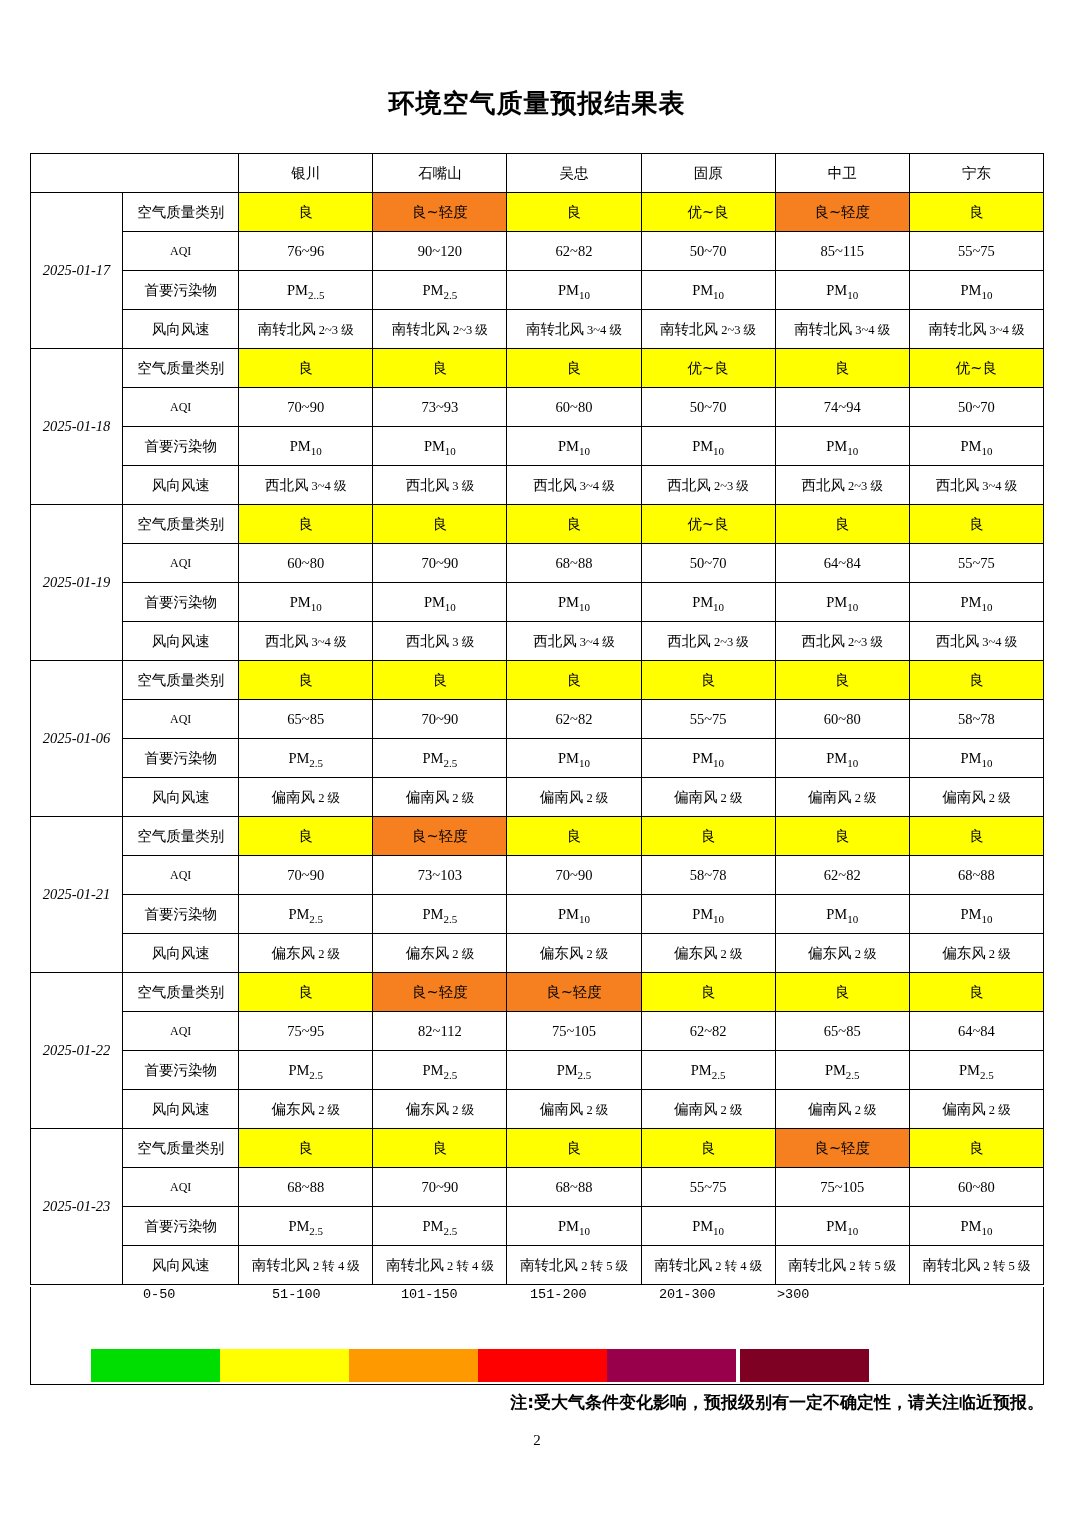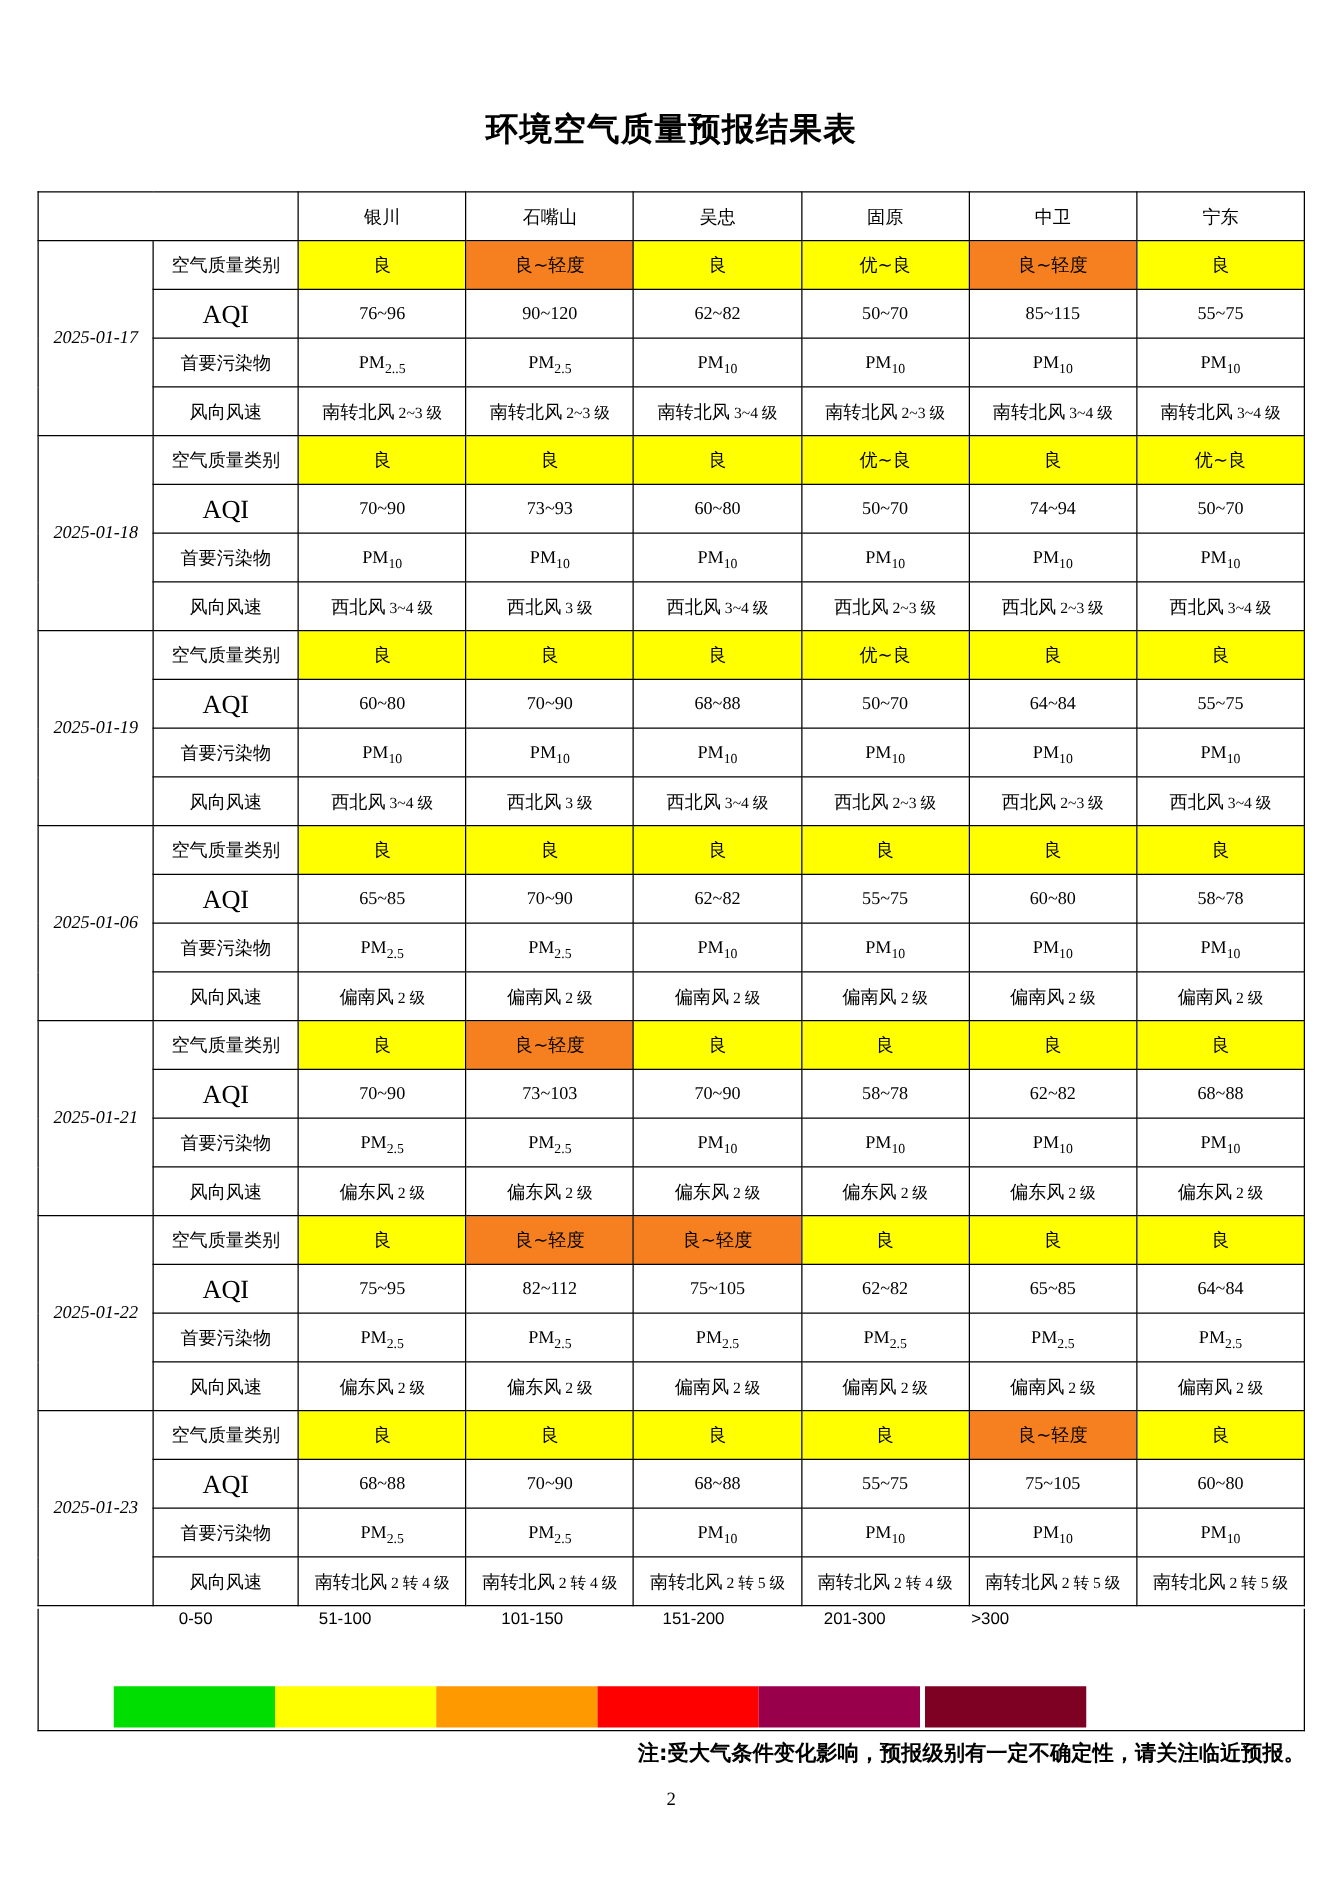"AQI" .rowlab.aqi { font-size: 21px -> 12px }
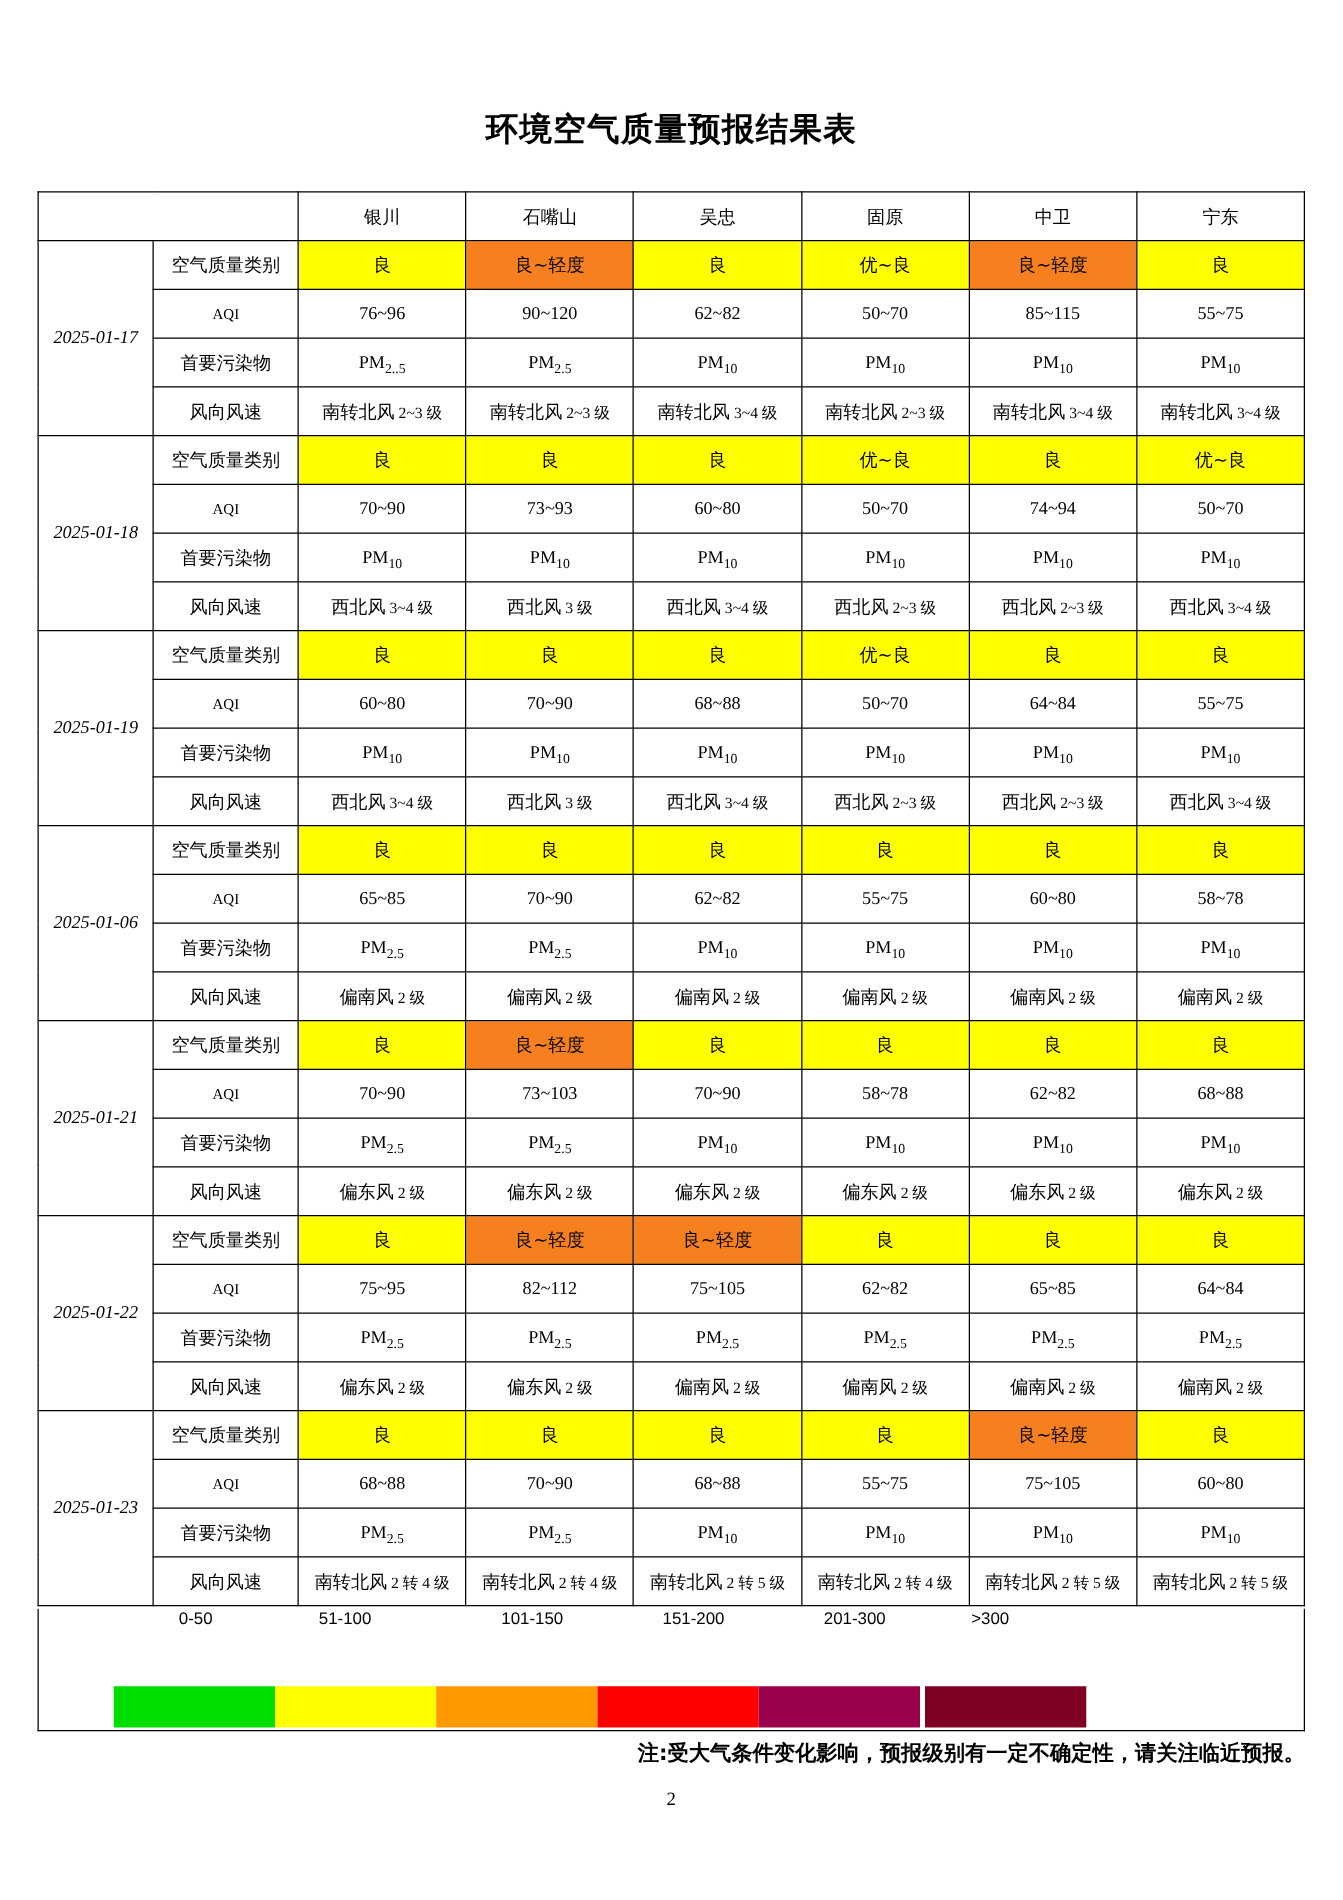"0-50" .legend-ticks span { font-family: Liberation Sans, sans-serif -> Liberation Mono, monospace }
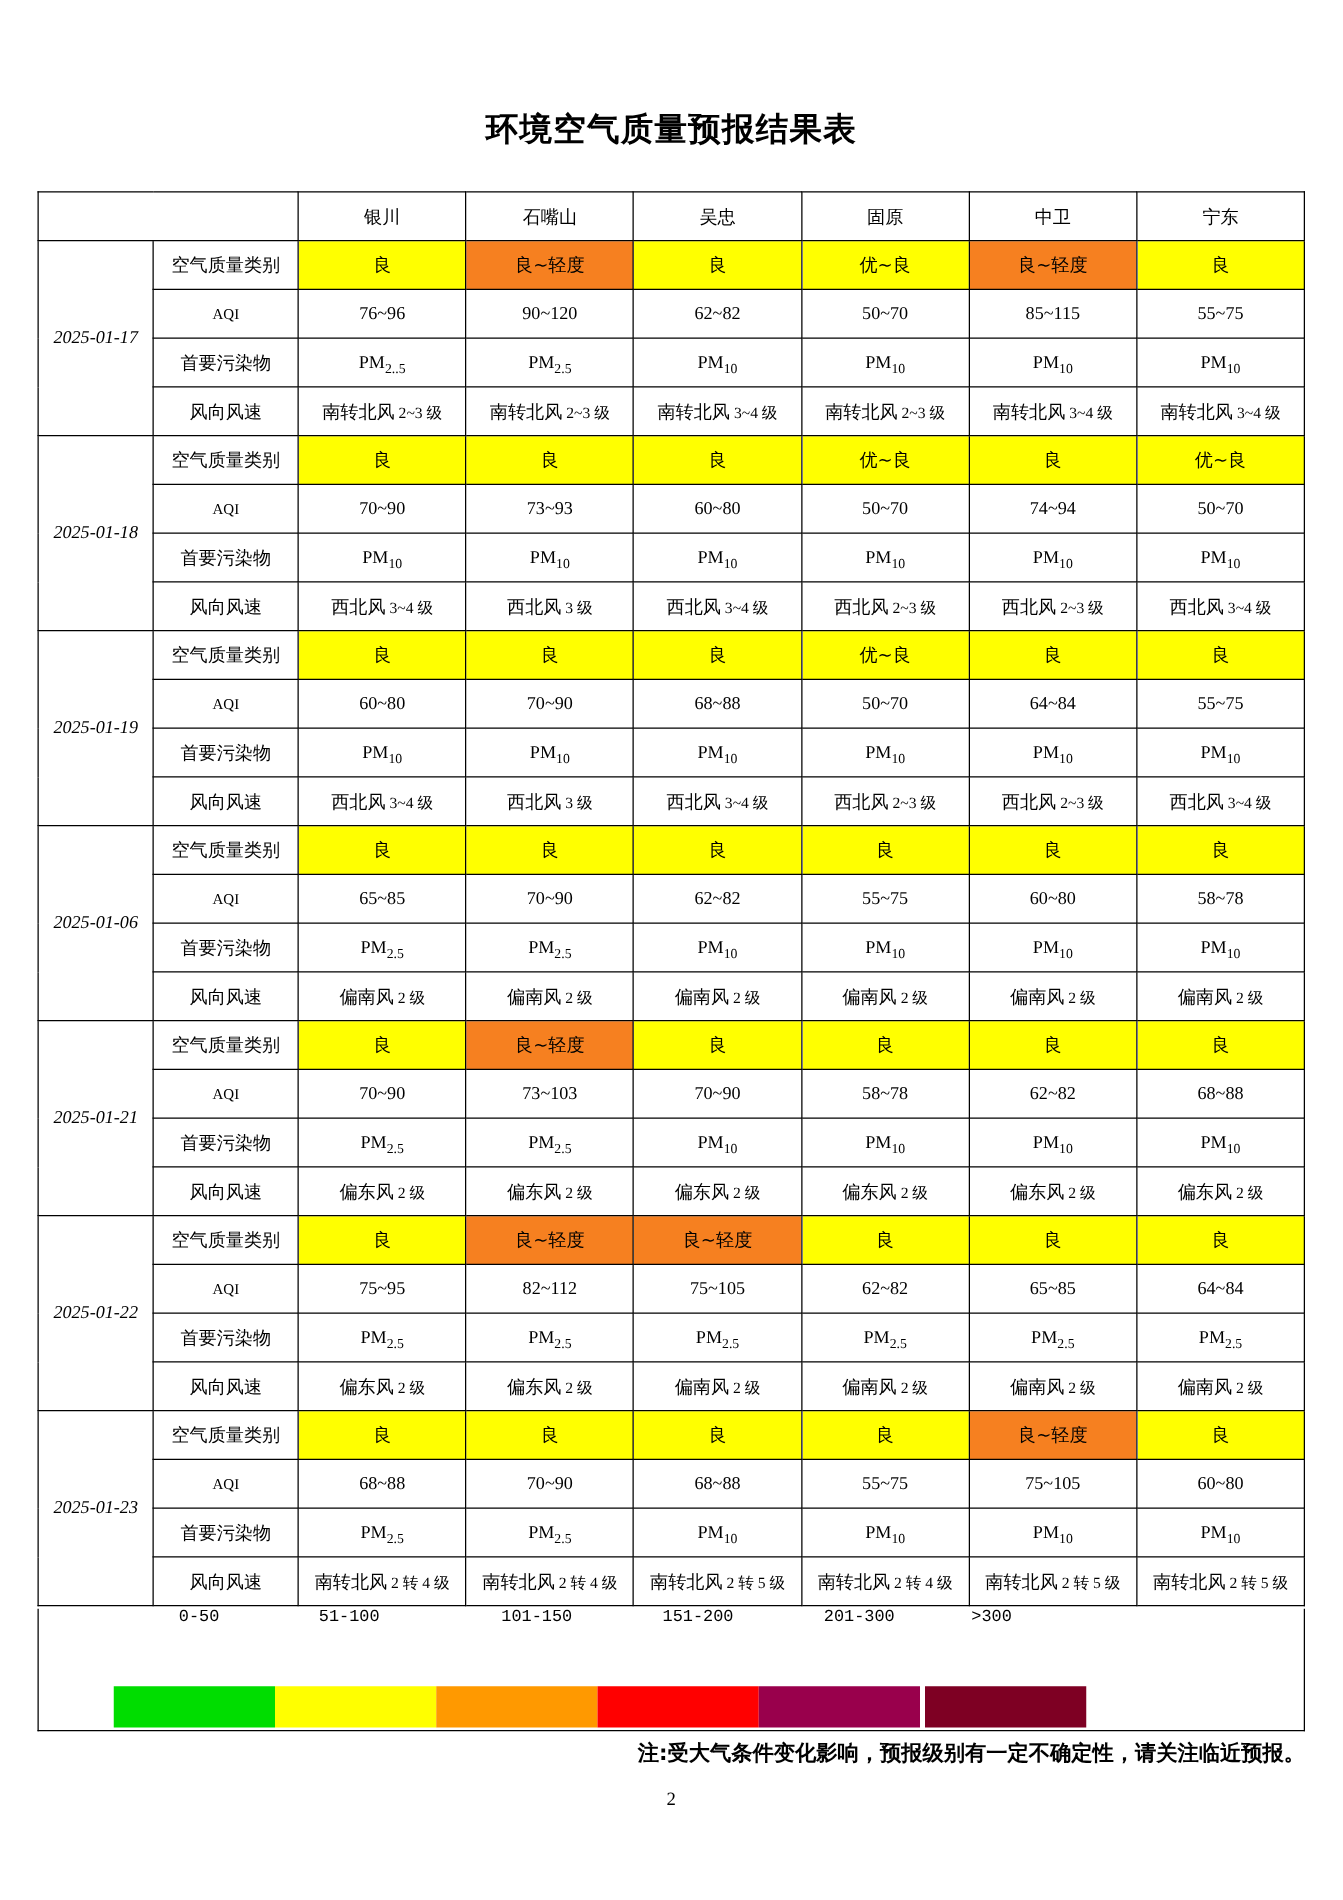"51-100" span { left: 224px -> 241px }
